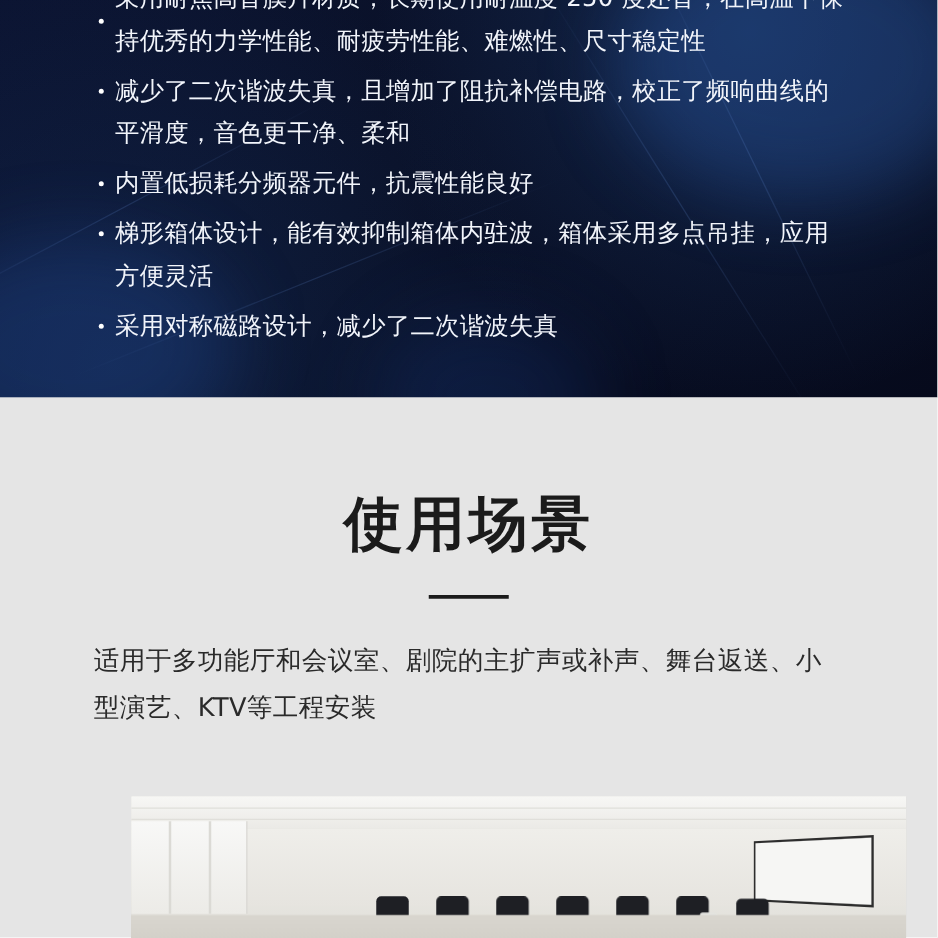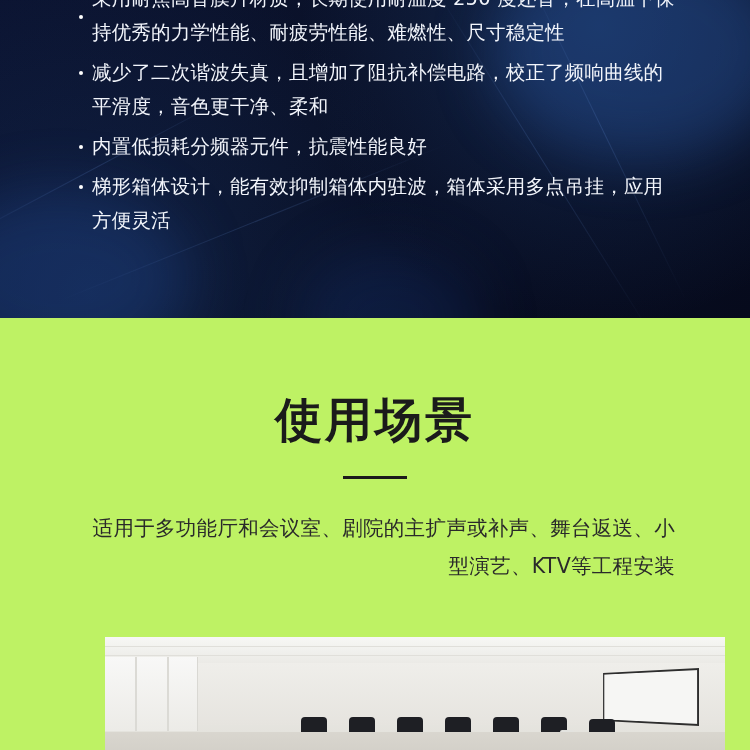"采用对称磁路设计，减少了二次谐波失真" p.bullet { html: none -> <p>采用对称磁路设计，减少了二次谐波失真</p> }
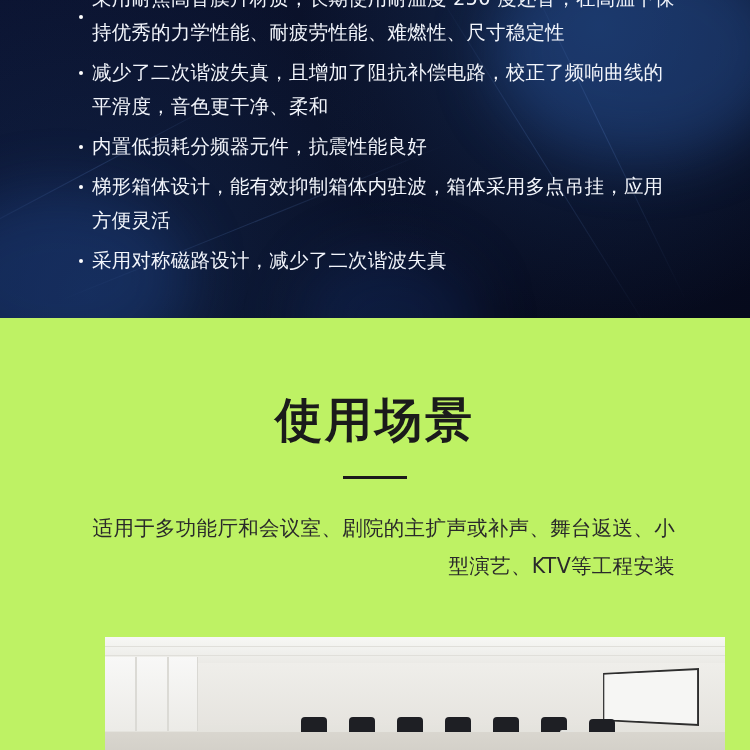"使用场景" .light-section { background: #bef264 -> #e5e5e5 }
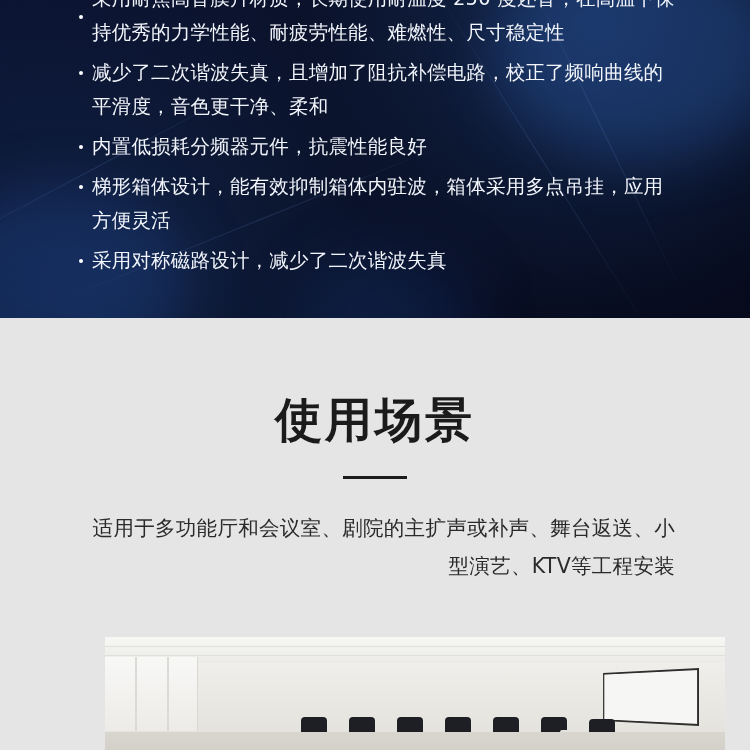"适用于多功能厅和会议室、剧院的主扩声或补声、舞台返送、小型演艺、KTV等工程安装" .section-desc { text-align: right -> left }
